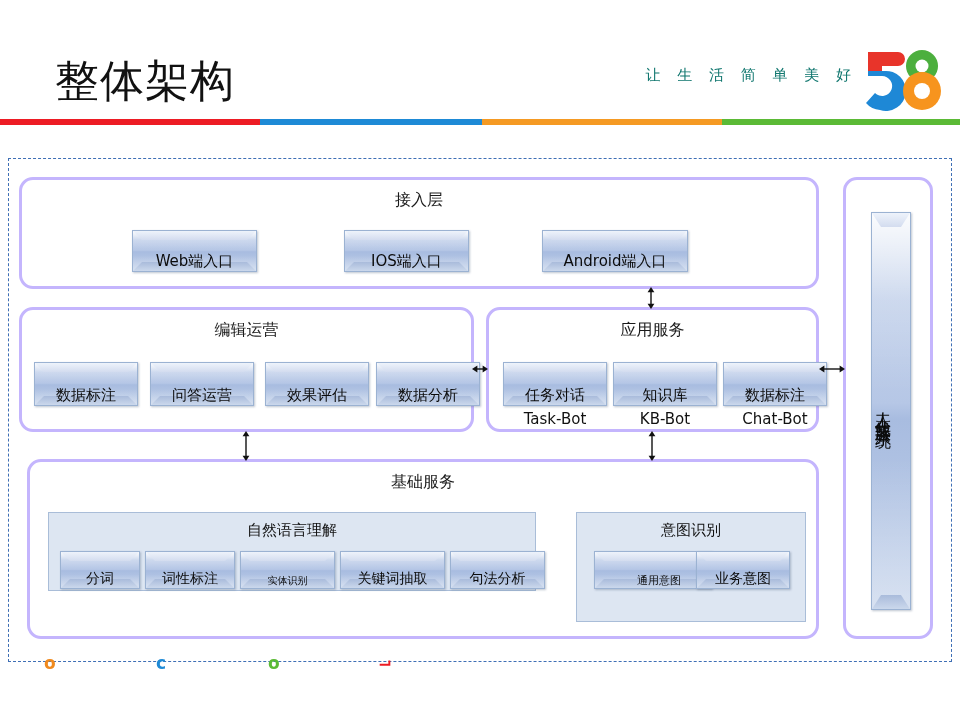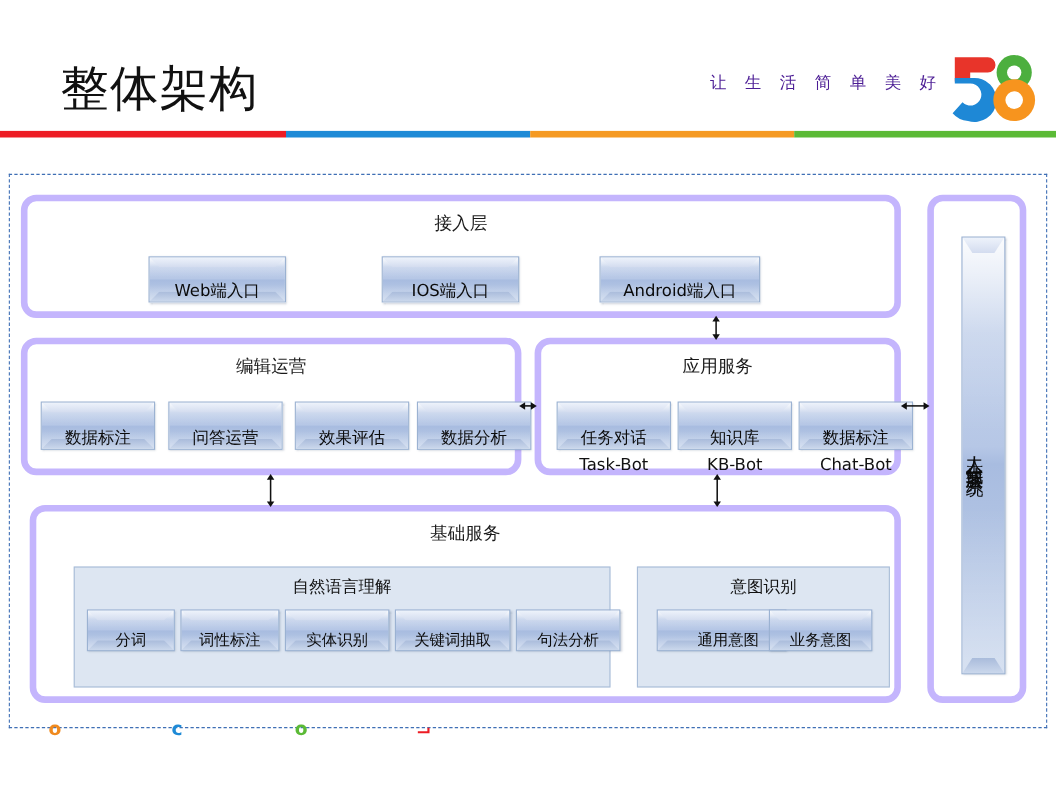"让 生 活 简 单" #tagline { color: #4c1d95 -> #0f766e }
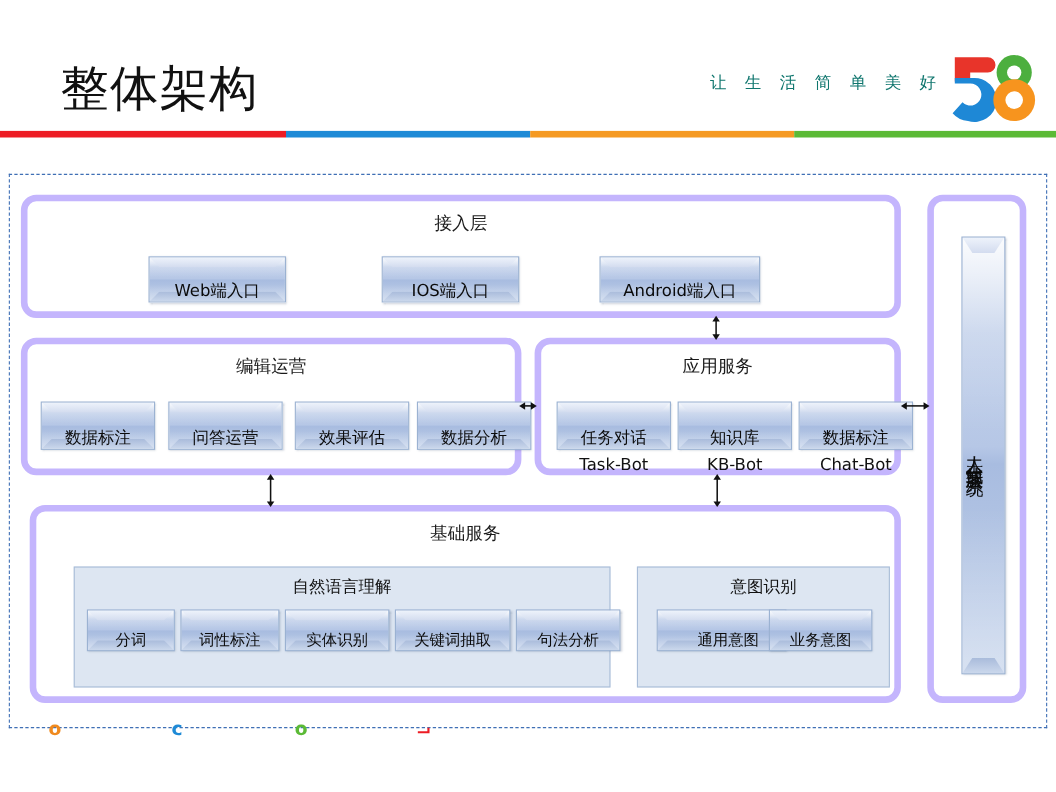"接入层" .panel { border: 6px solid #c4b5fd -> 3px solid #c4b5fd }
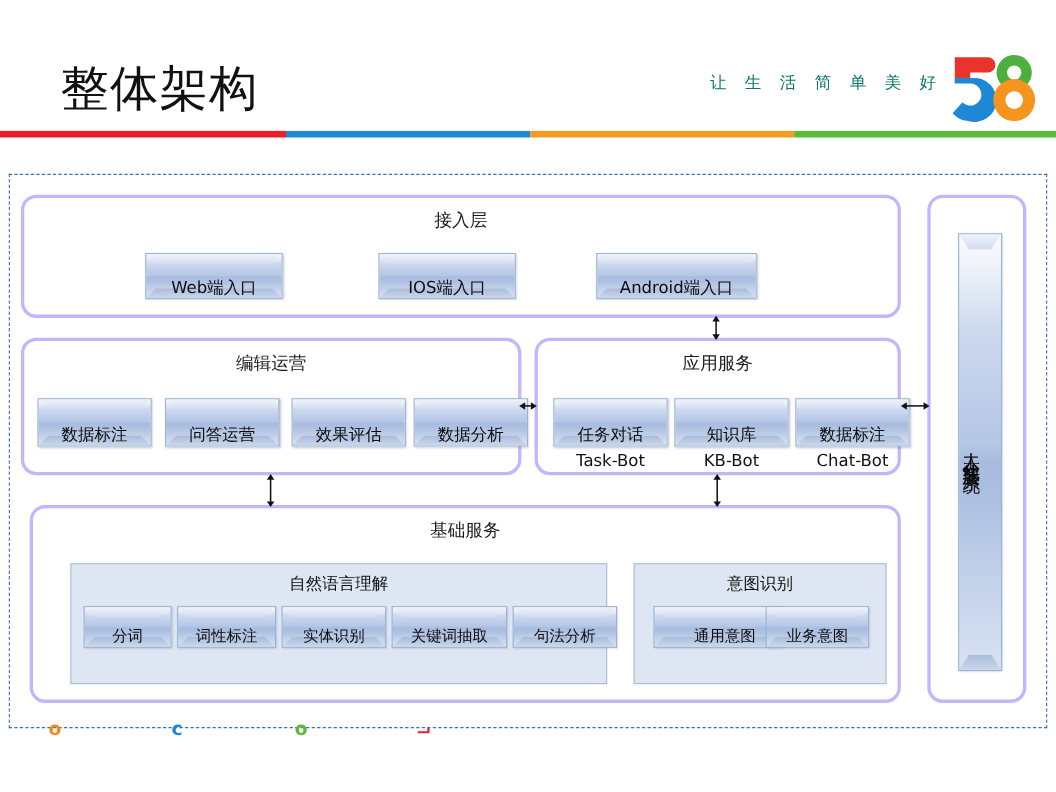"自然语言理解" div.subpanel { height: 110px -> 79px; left: 34px -> 18px }
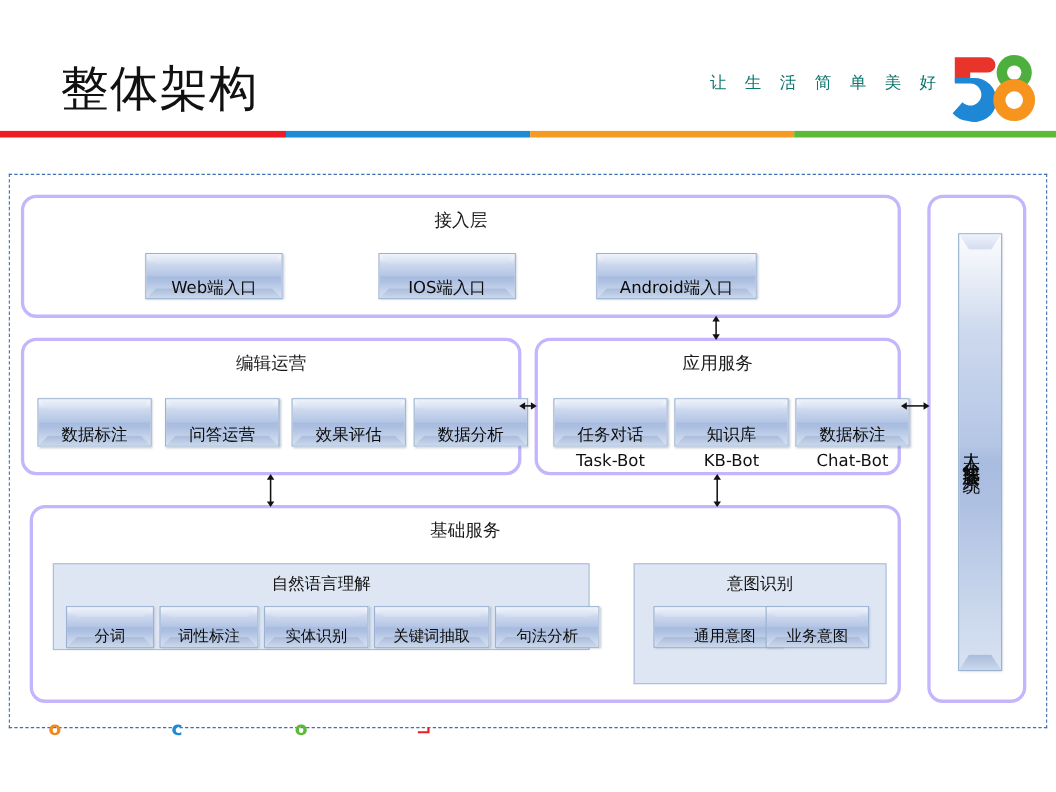"实体识别" div.node { font-size: 14px -> 10px }
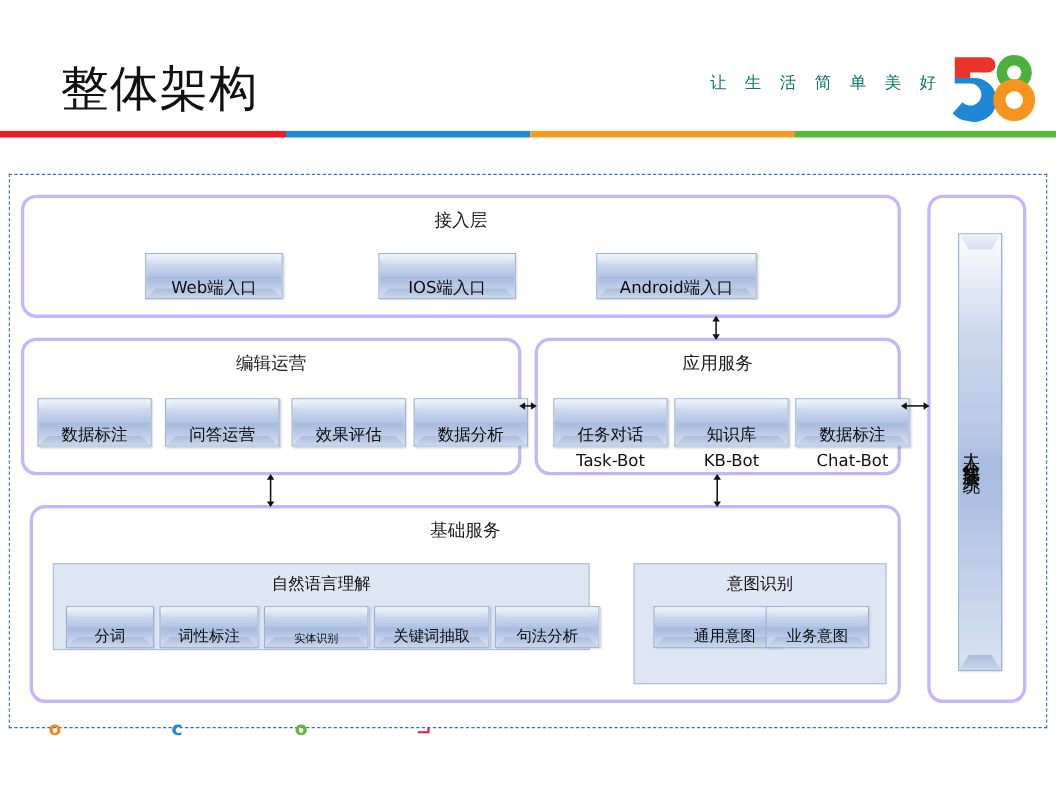"通用意图" div.node { font-size: 14px -> 11px }
